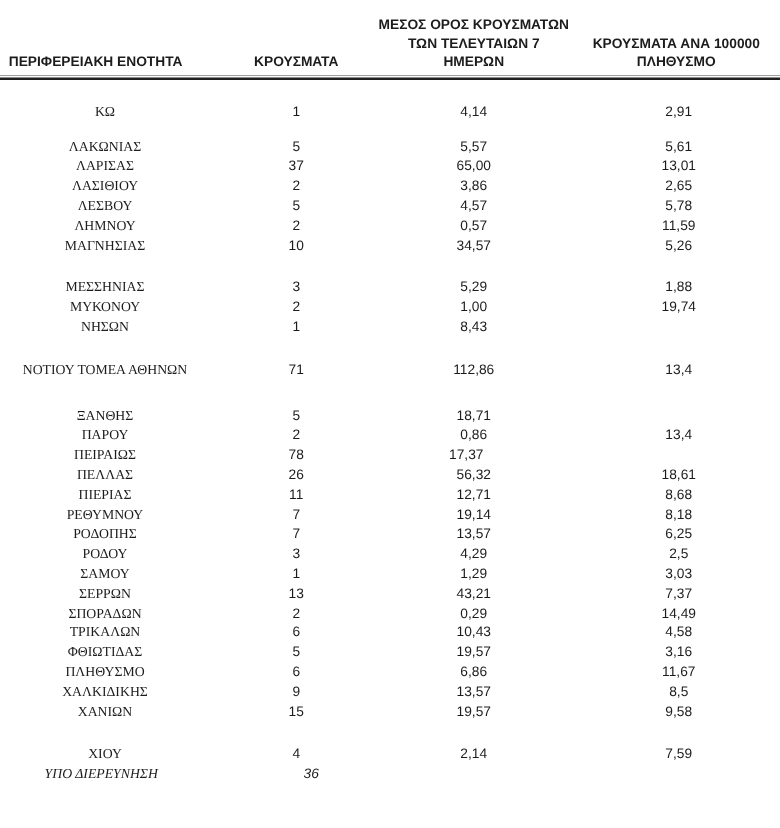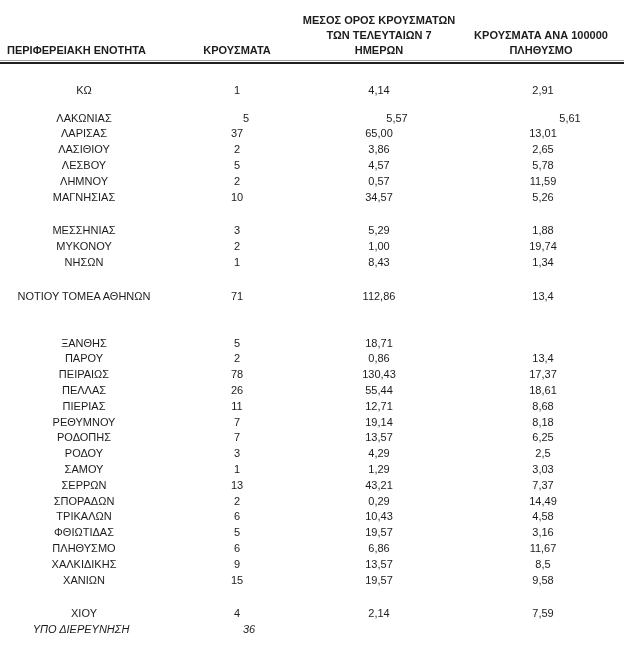"ΚΩ" .c-region { font-family: none -> Liberation Serif, serif }
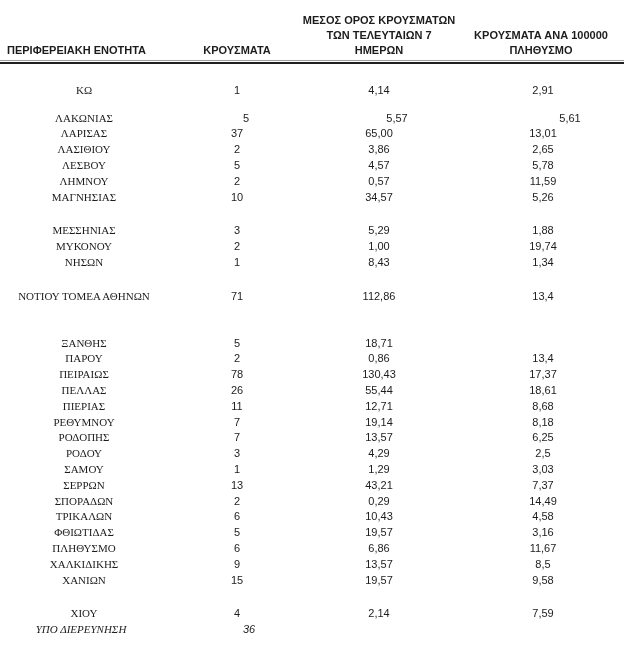"ΛΑΚΩΝΙΑΣ" .row.gap-s { gap: 9px -> none }
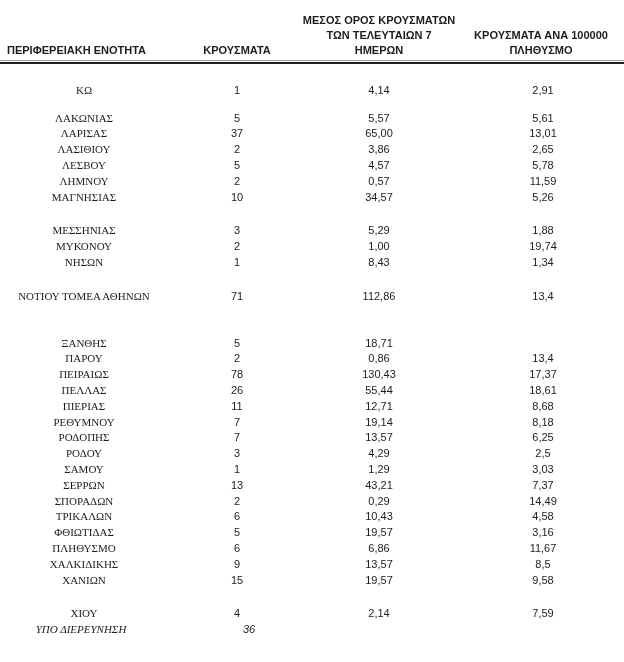"1,34" div.cell { html: <div>1,34</div> -> none }
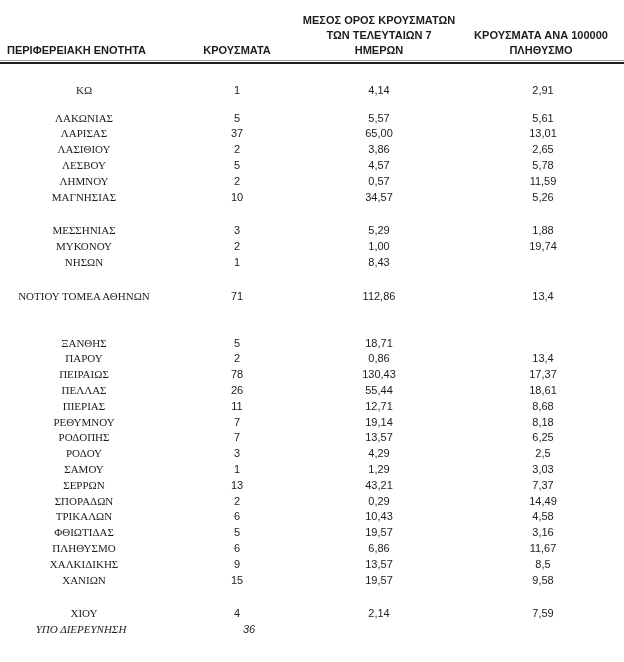"ΞΑΝΘΗΣ" .row.gap-l { margin-top: 31px -> 21px }
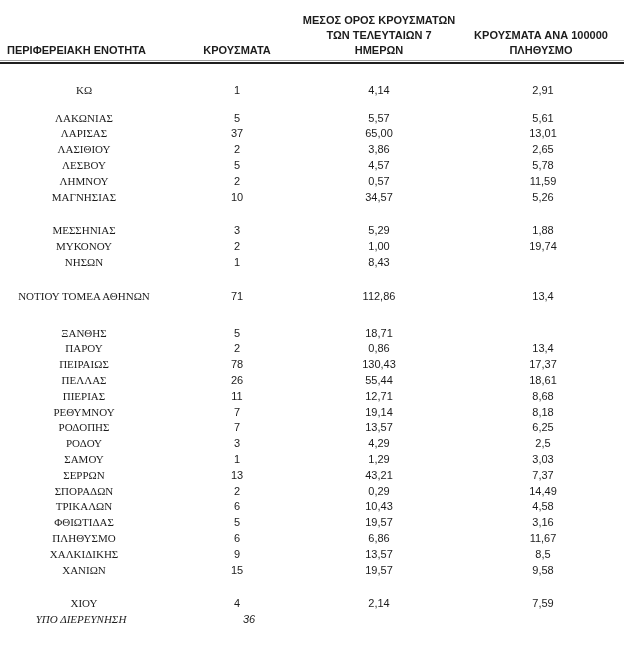"130,43" div.cell { html: <div>130,43</div> -> none }
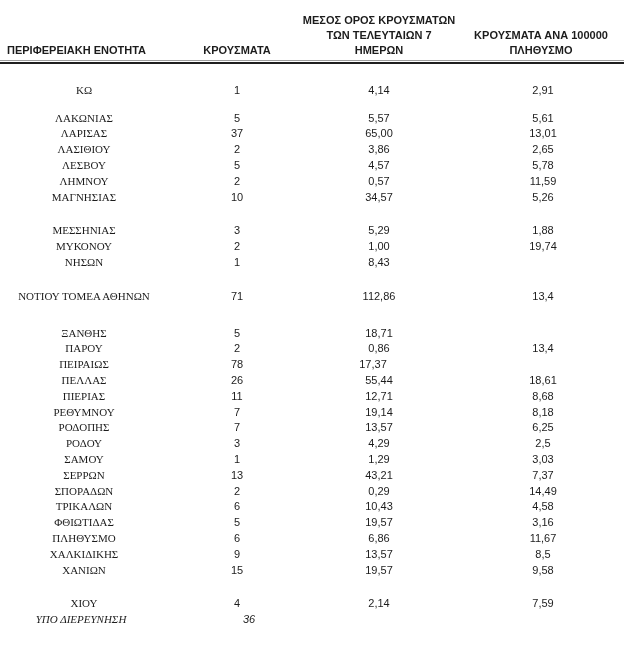"55,44" div.cell { text: 55,44 -> 56,32 }
